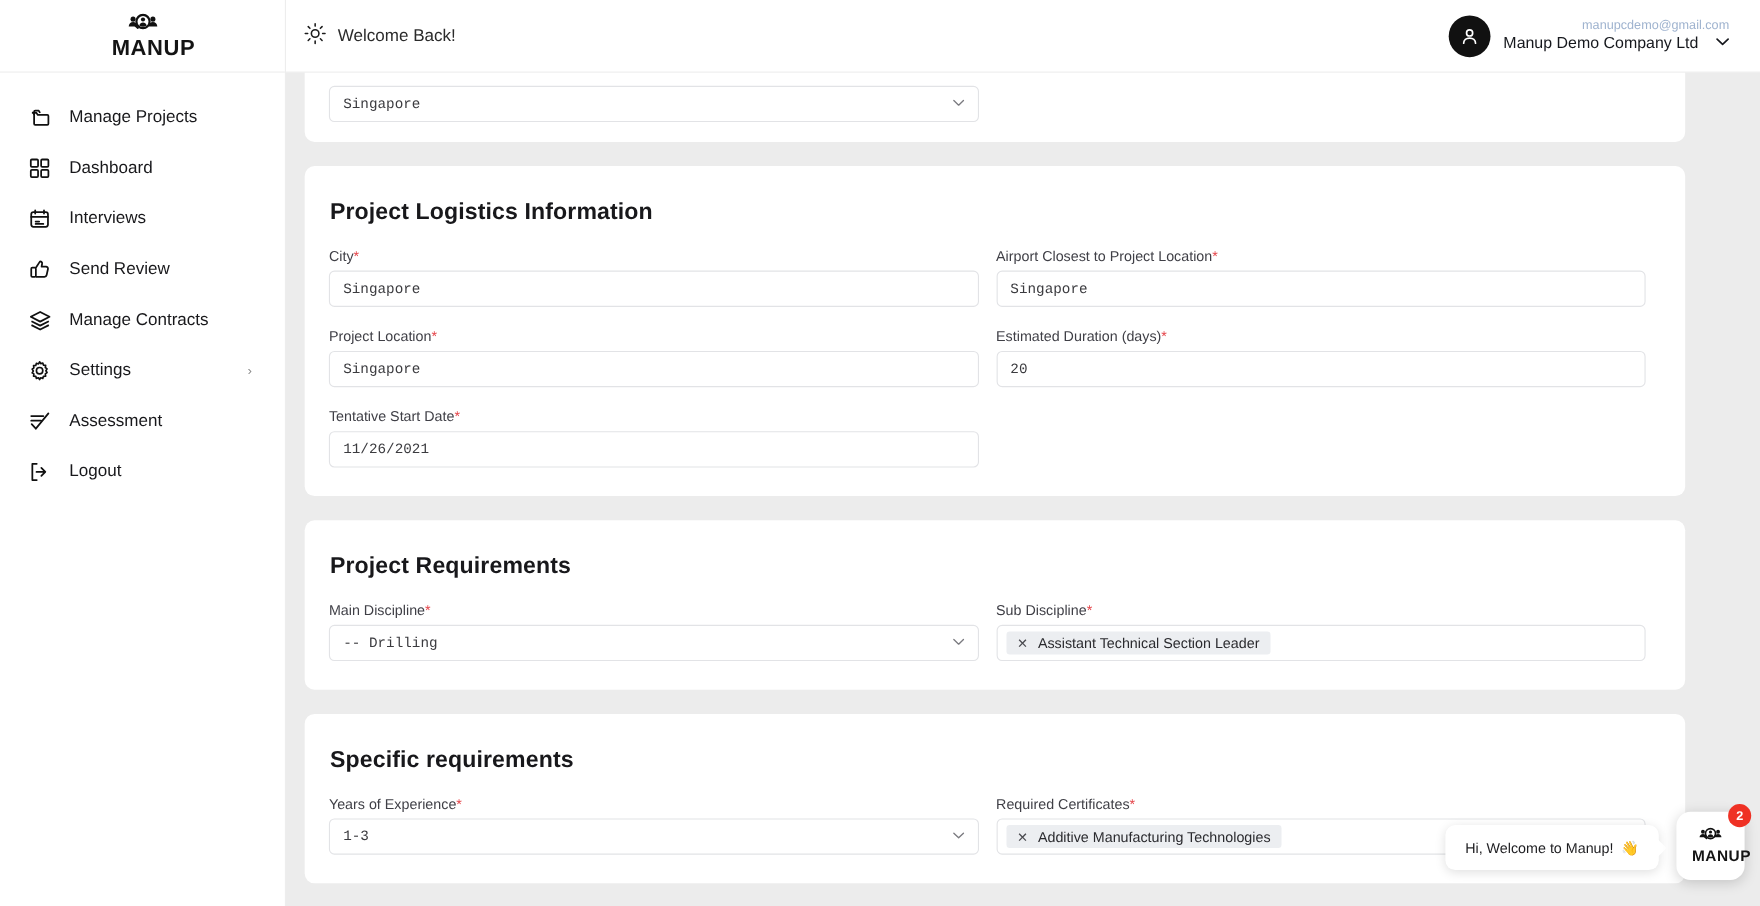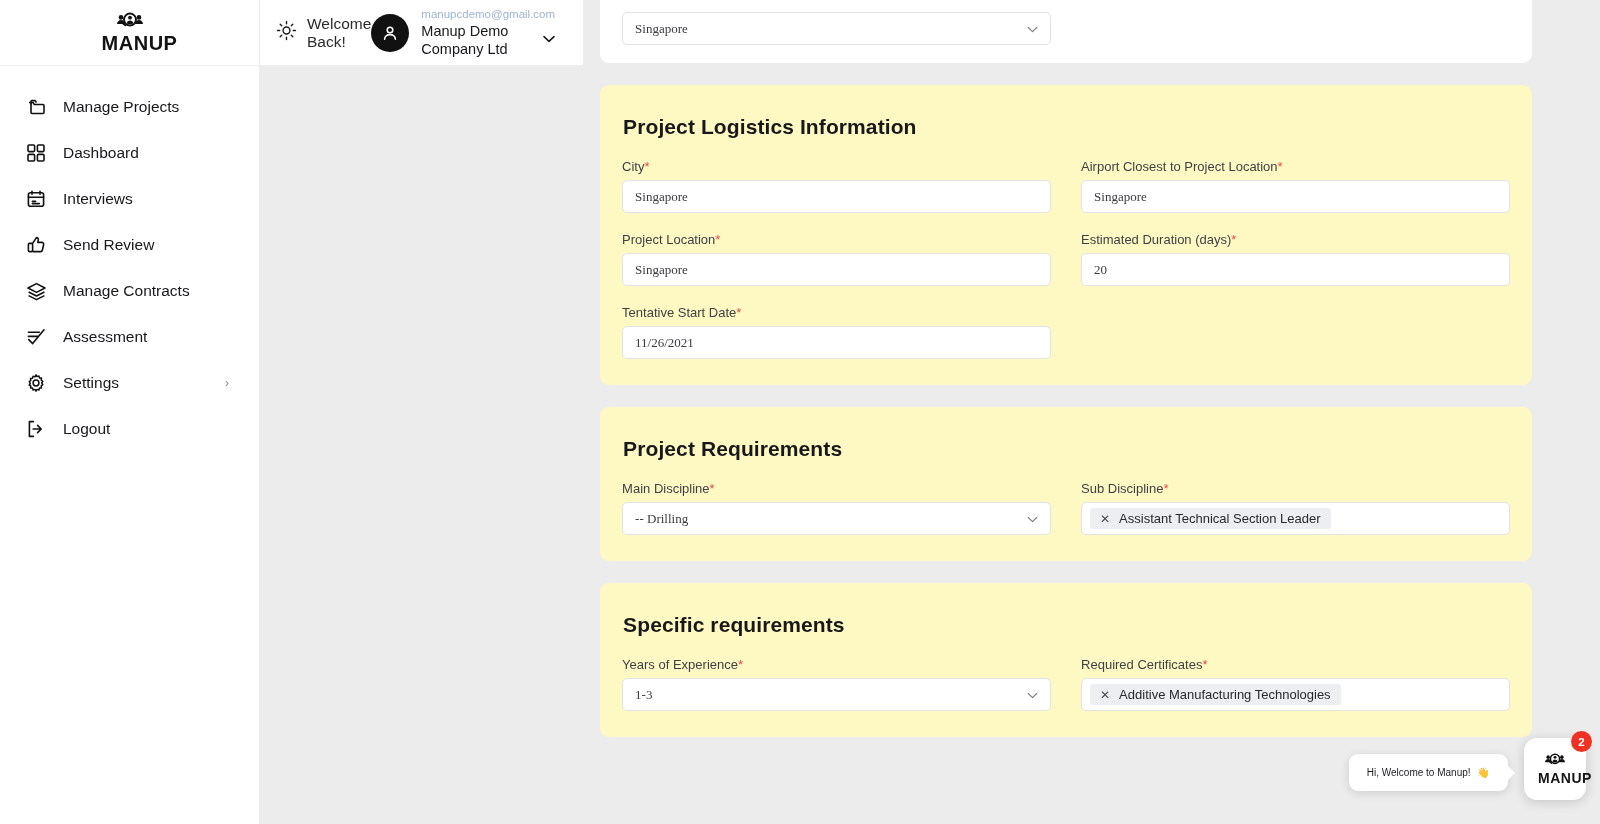"Welcome Back!" .main { flex-direction: row -> column }
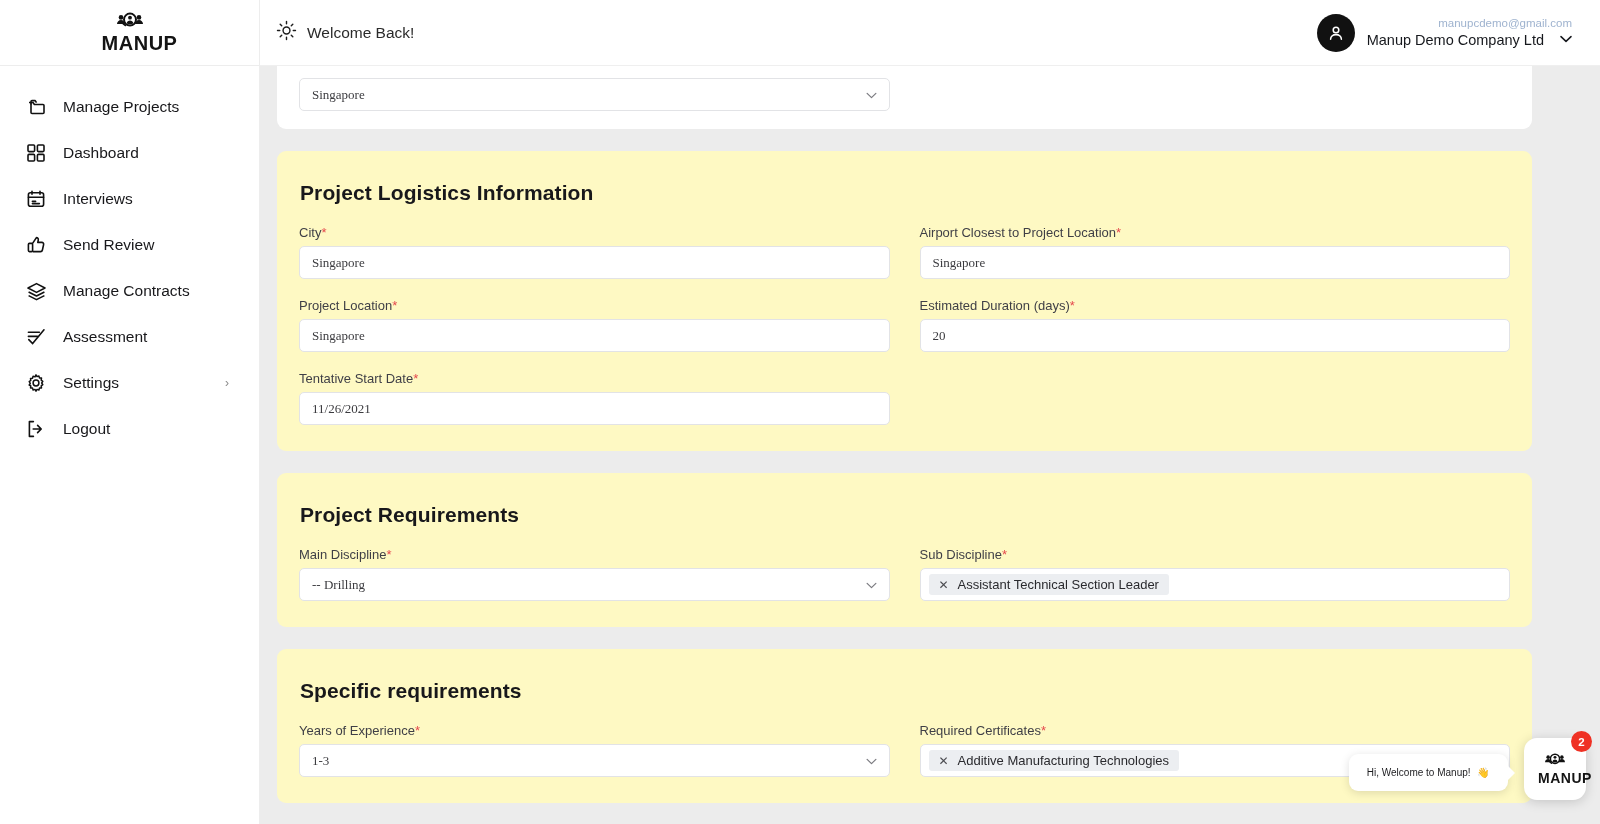"Singapore" .input { font-family: Liberation Serif, serif -> Liberation Mono, monospace }
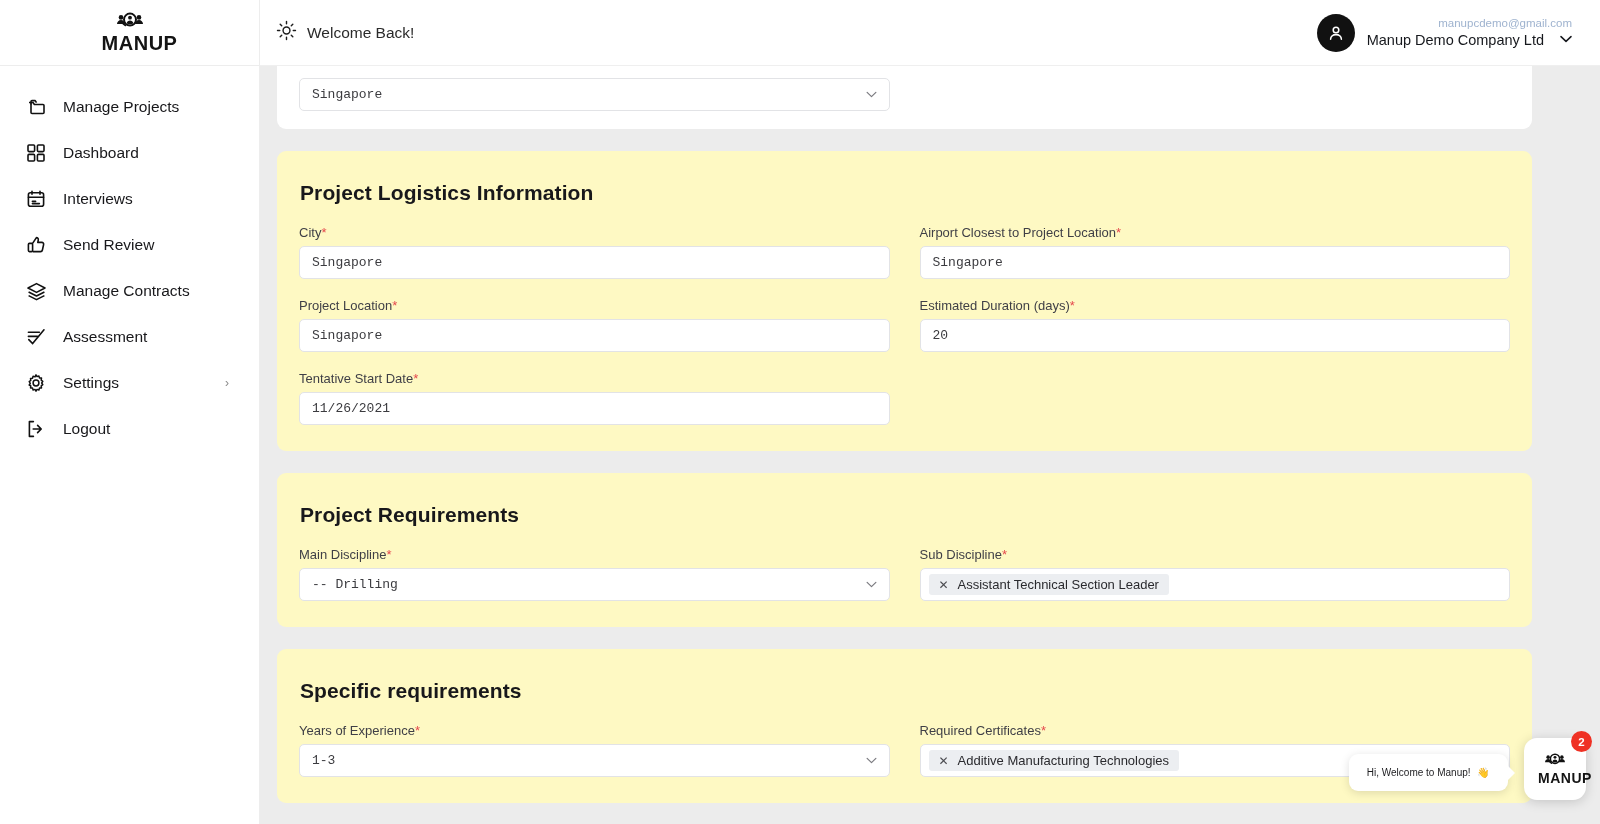"Project Logistics Information" .card { background: #fef9c3 -> #ffffff }
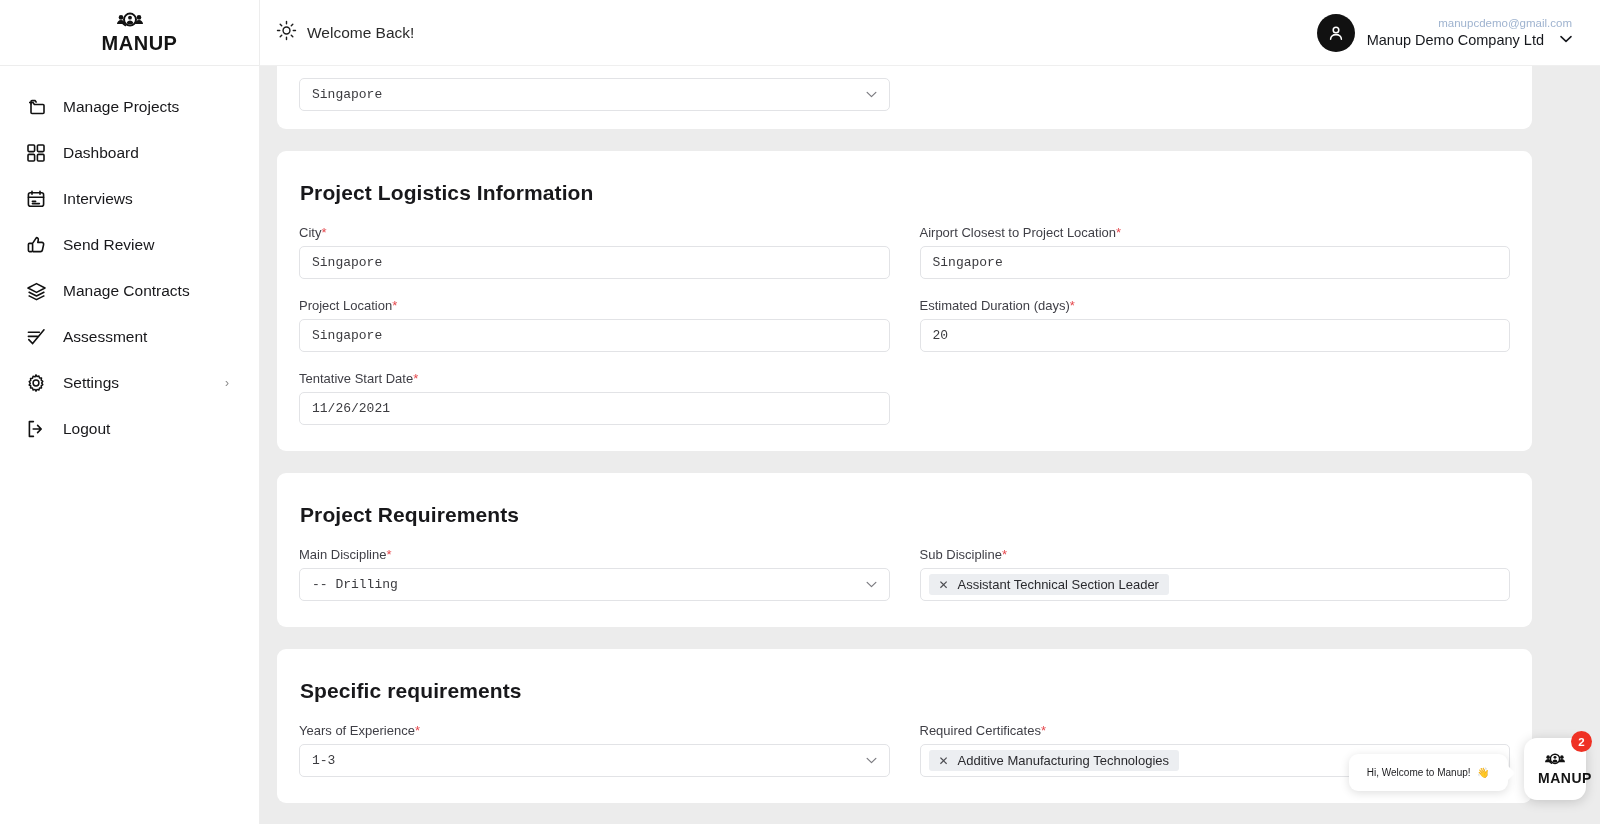"City*" .grid { column-gap: 30px -> 16px }
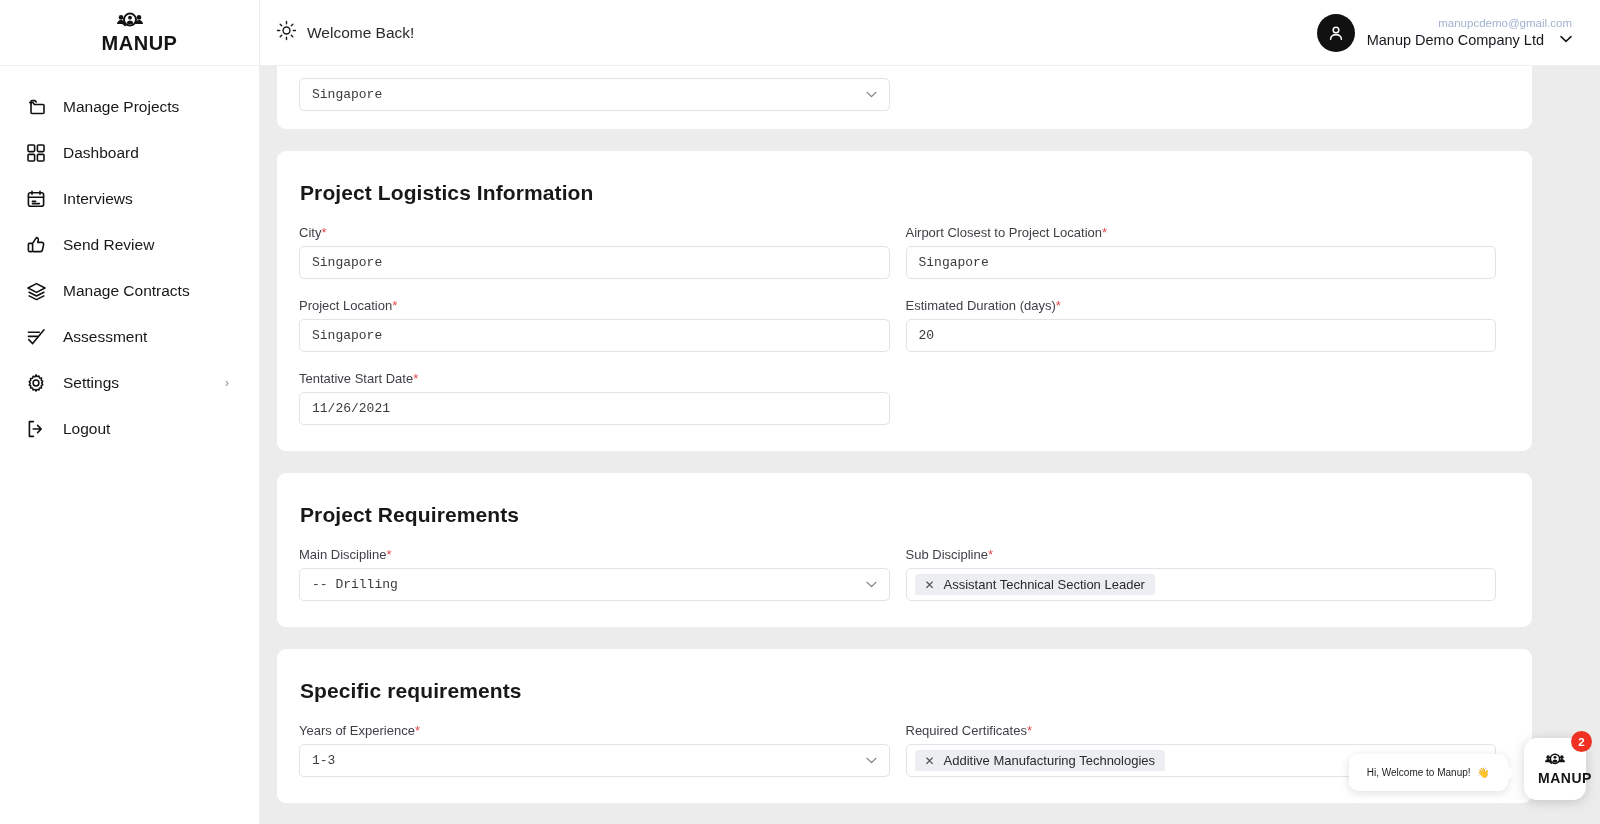"Assessment" div.nav-item { order: before "Settings" -> after "Settings" }
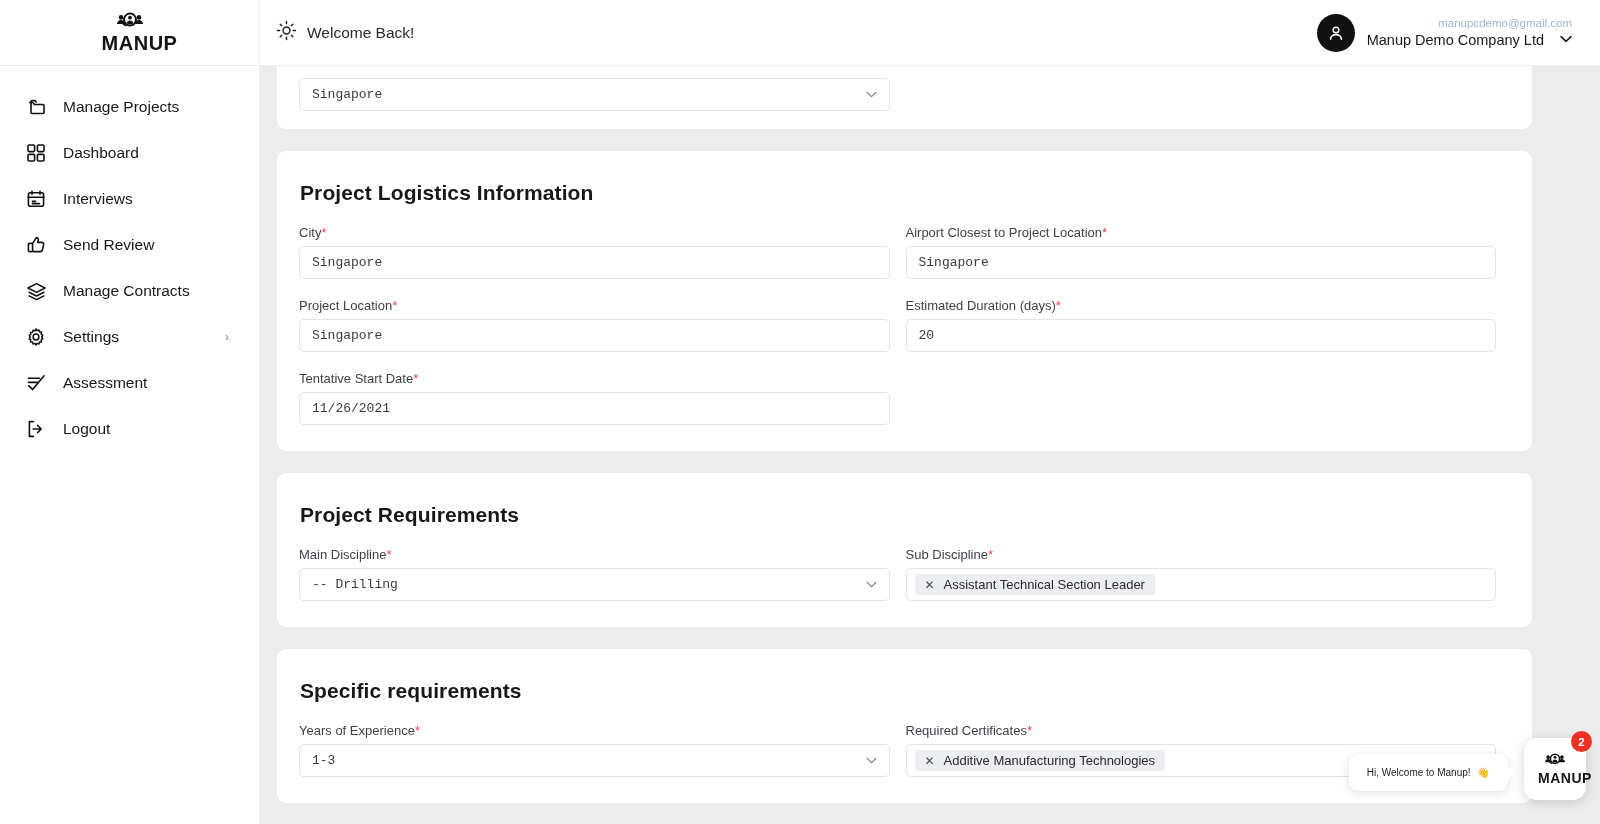"Hi, Welcome to Manup!" .chat-bubble { font-size: 10px -> 13px }
